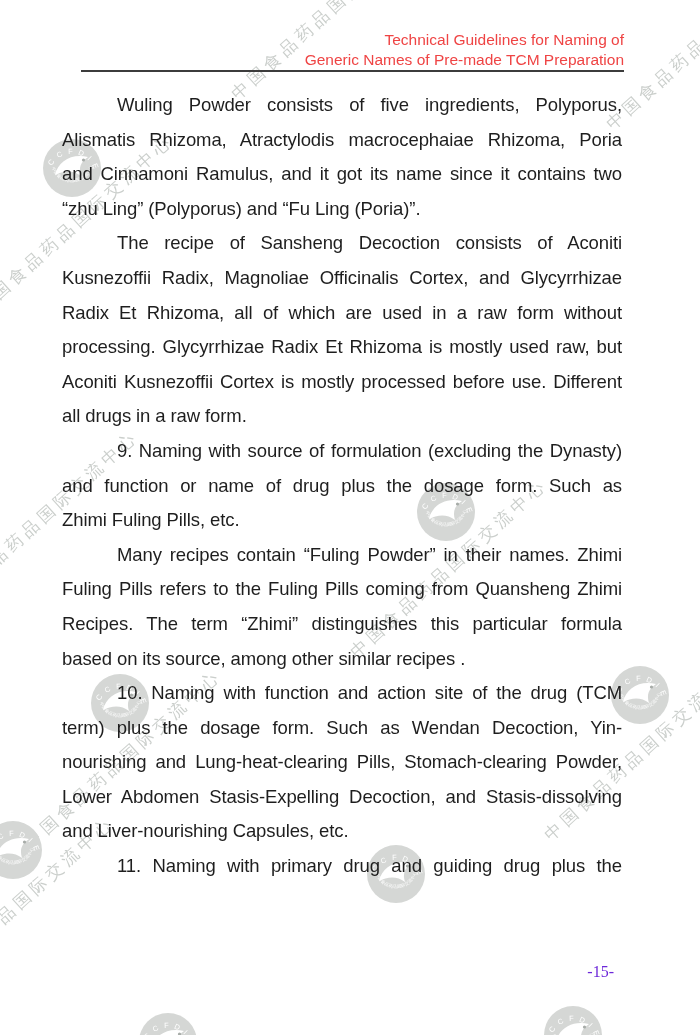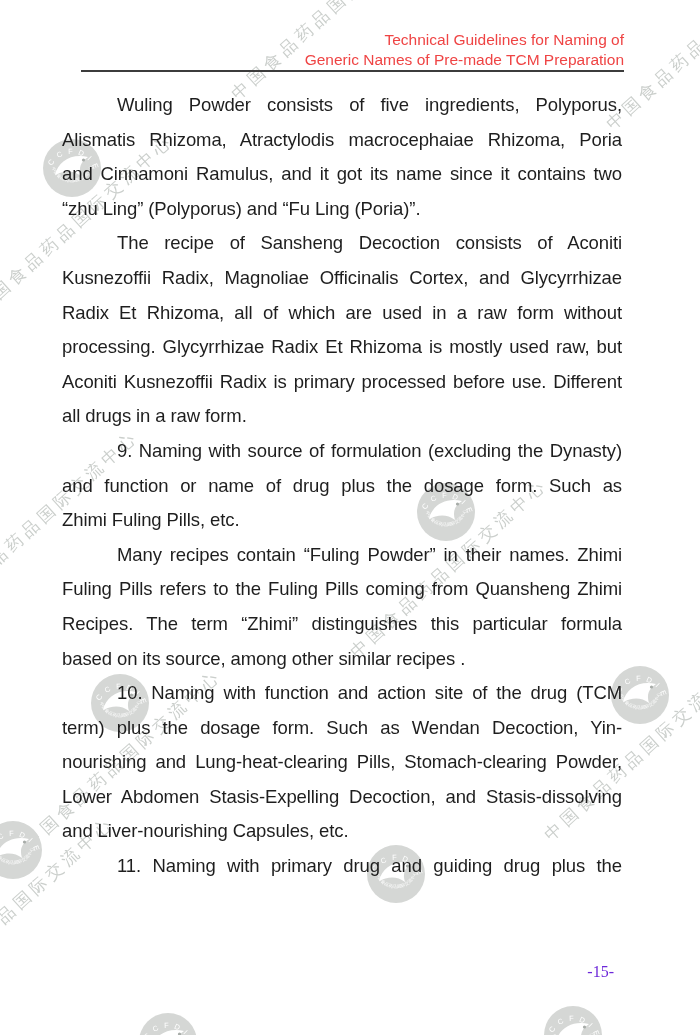"Aconiti Kusnezoffii Radix is primary" div.line { text: Radix is primary -> Cortex is mostly }
